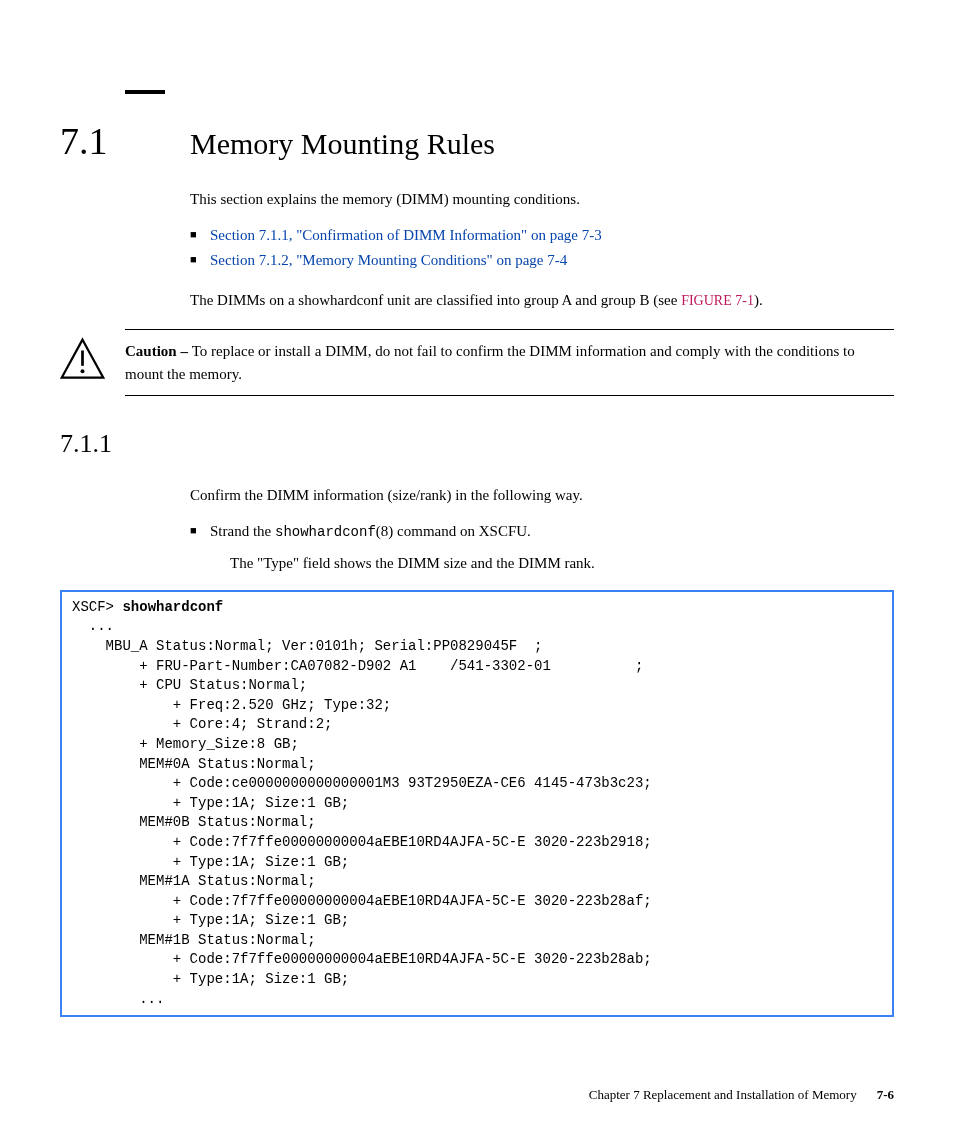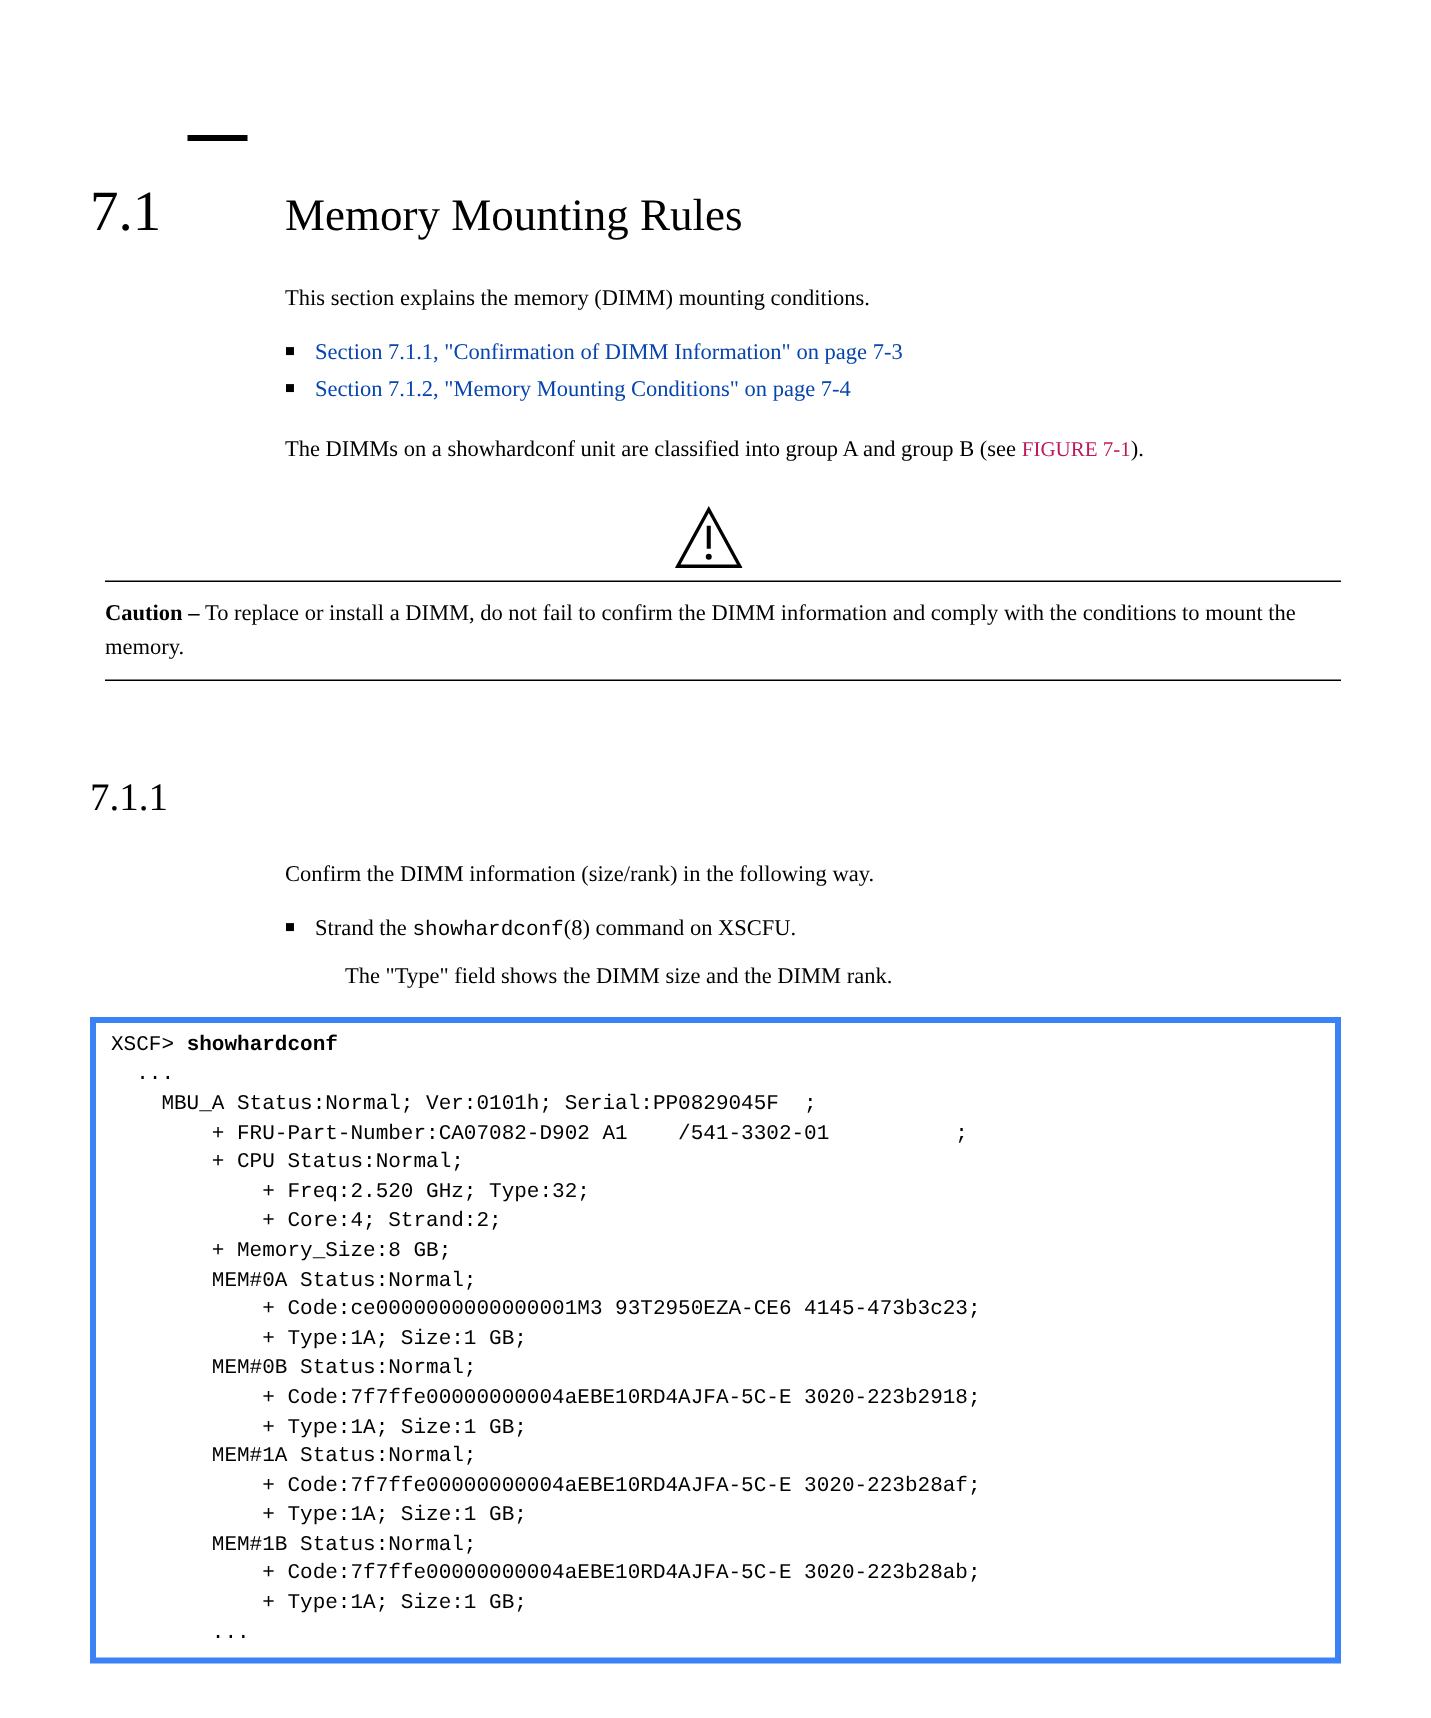"Caution – To replace or" .caution-block { align-items: center -> flex-start; flex-direction: column -> none; margin-bottom: 63px -> 33px }
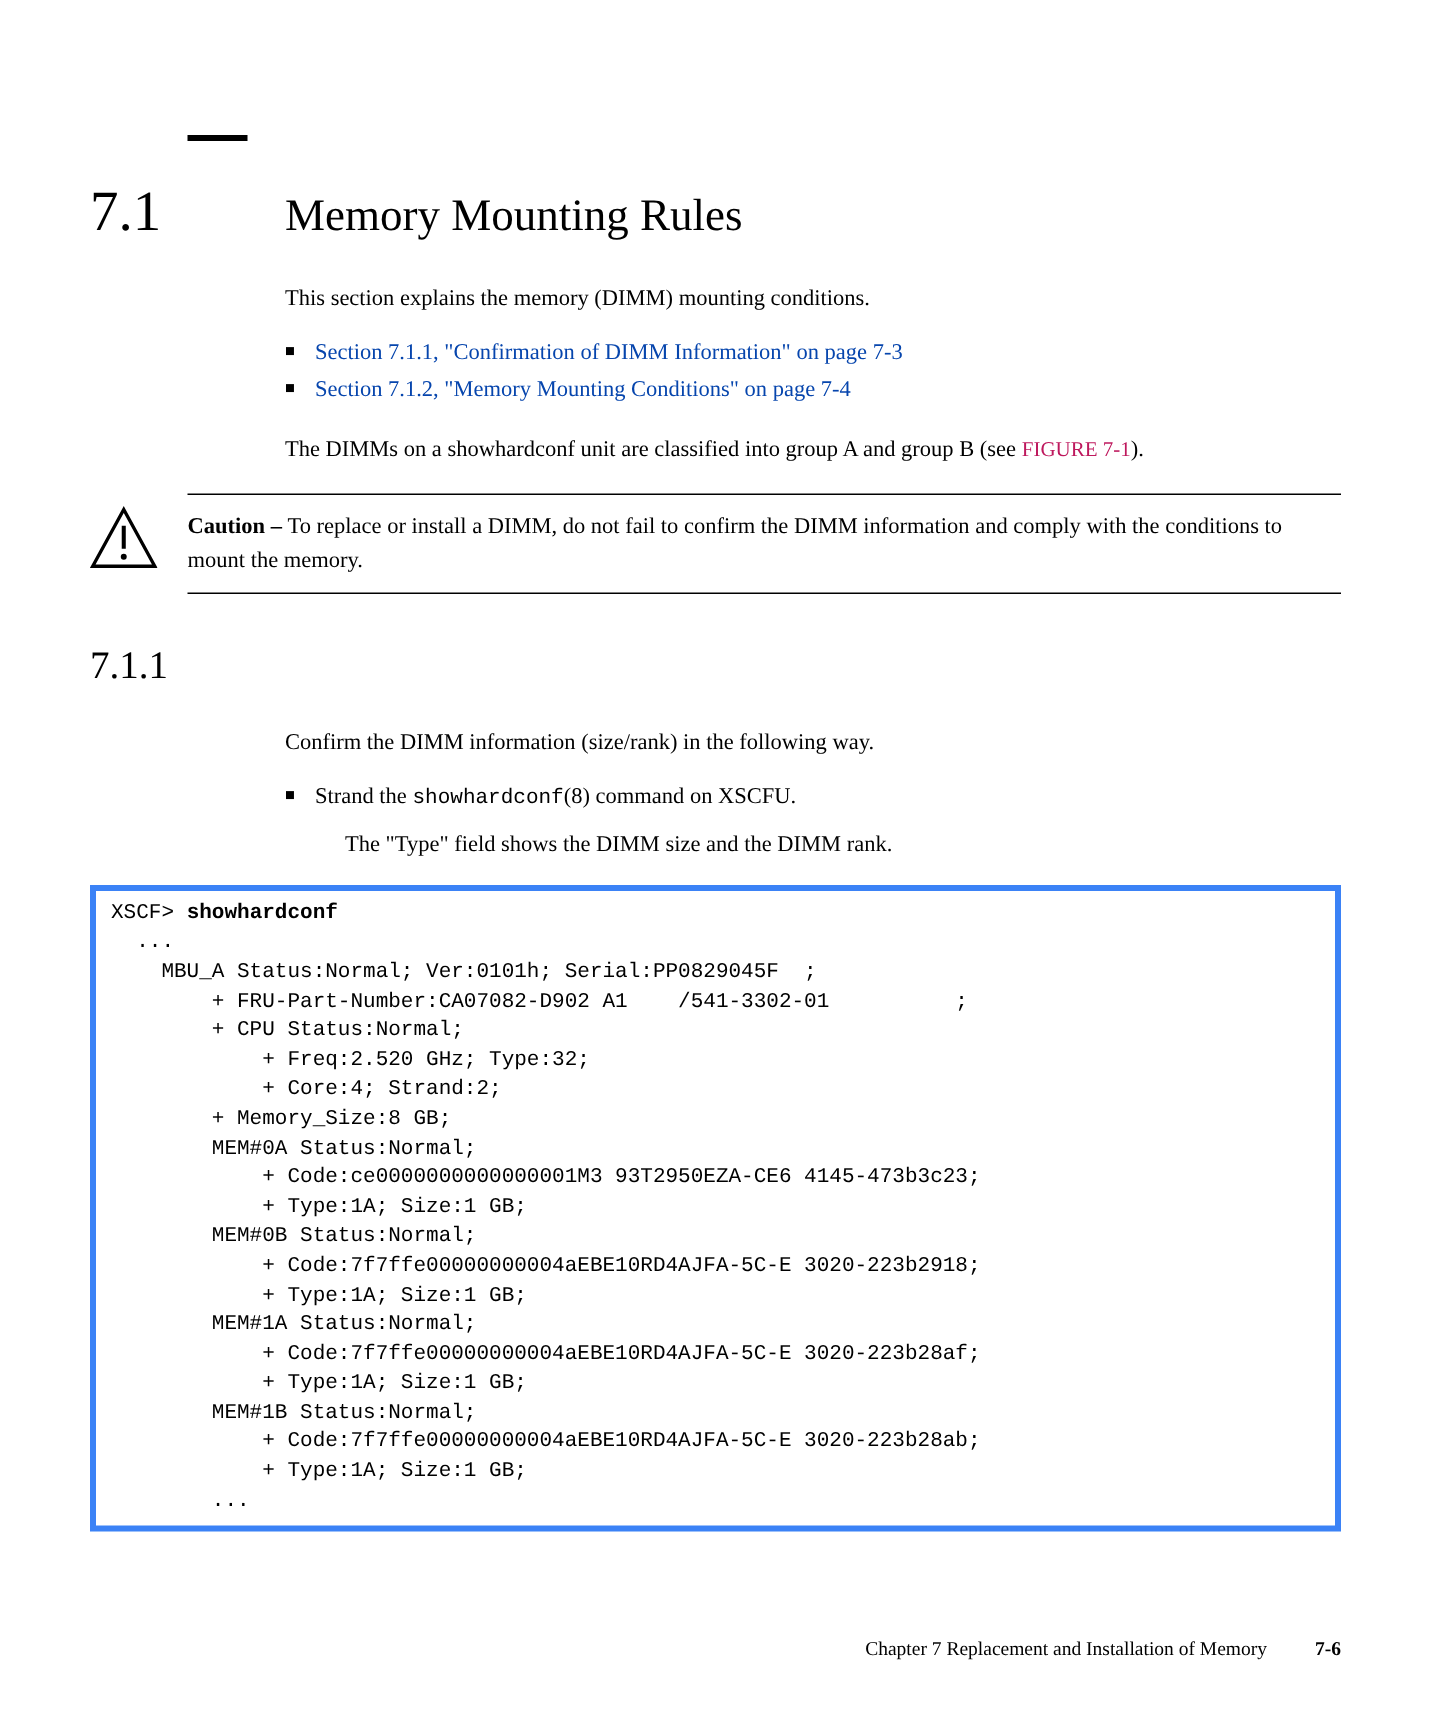"XSCF> showhardconf ..." .code-block { border: 4px solid #3b82f6 -> 2px solid #3b82f6 }
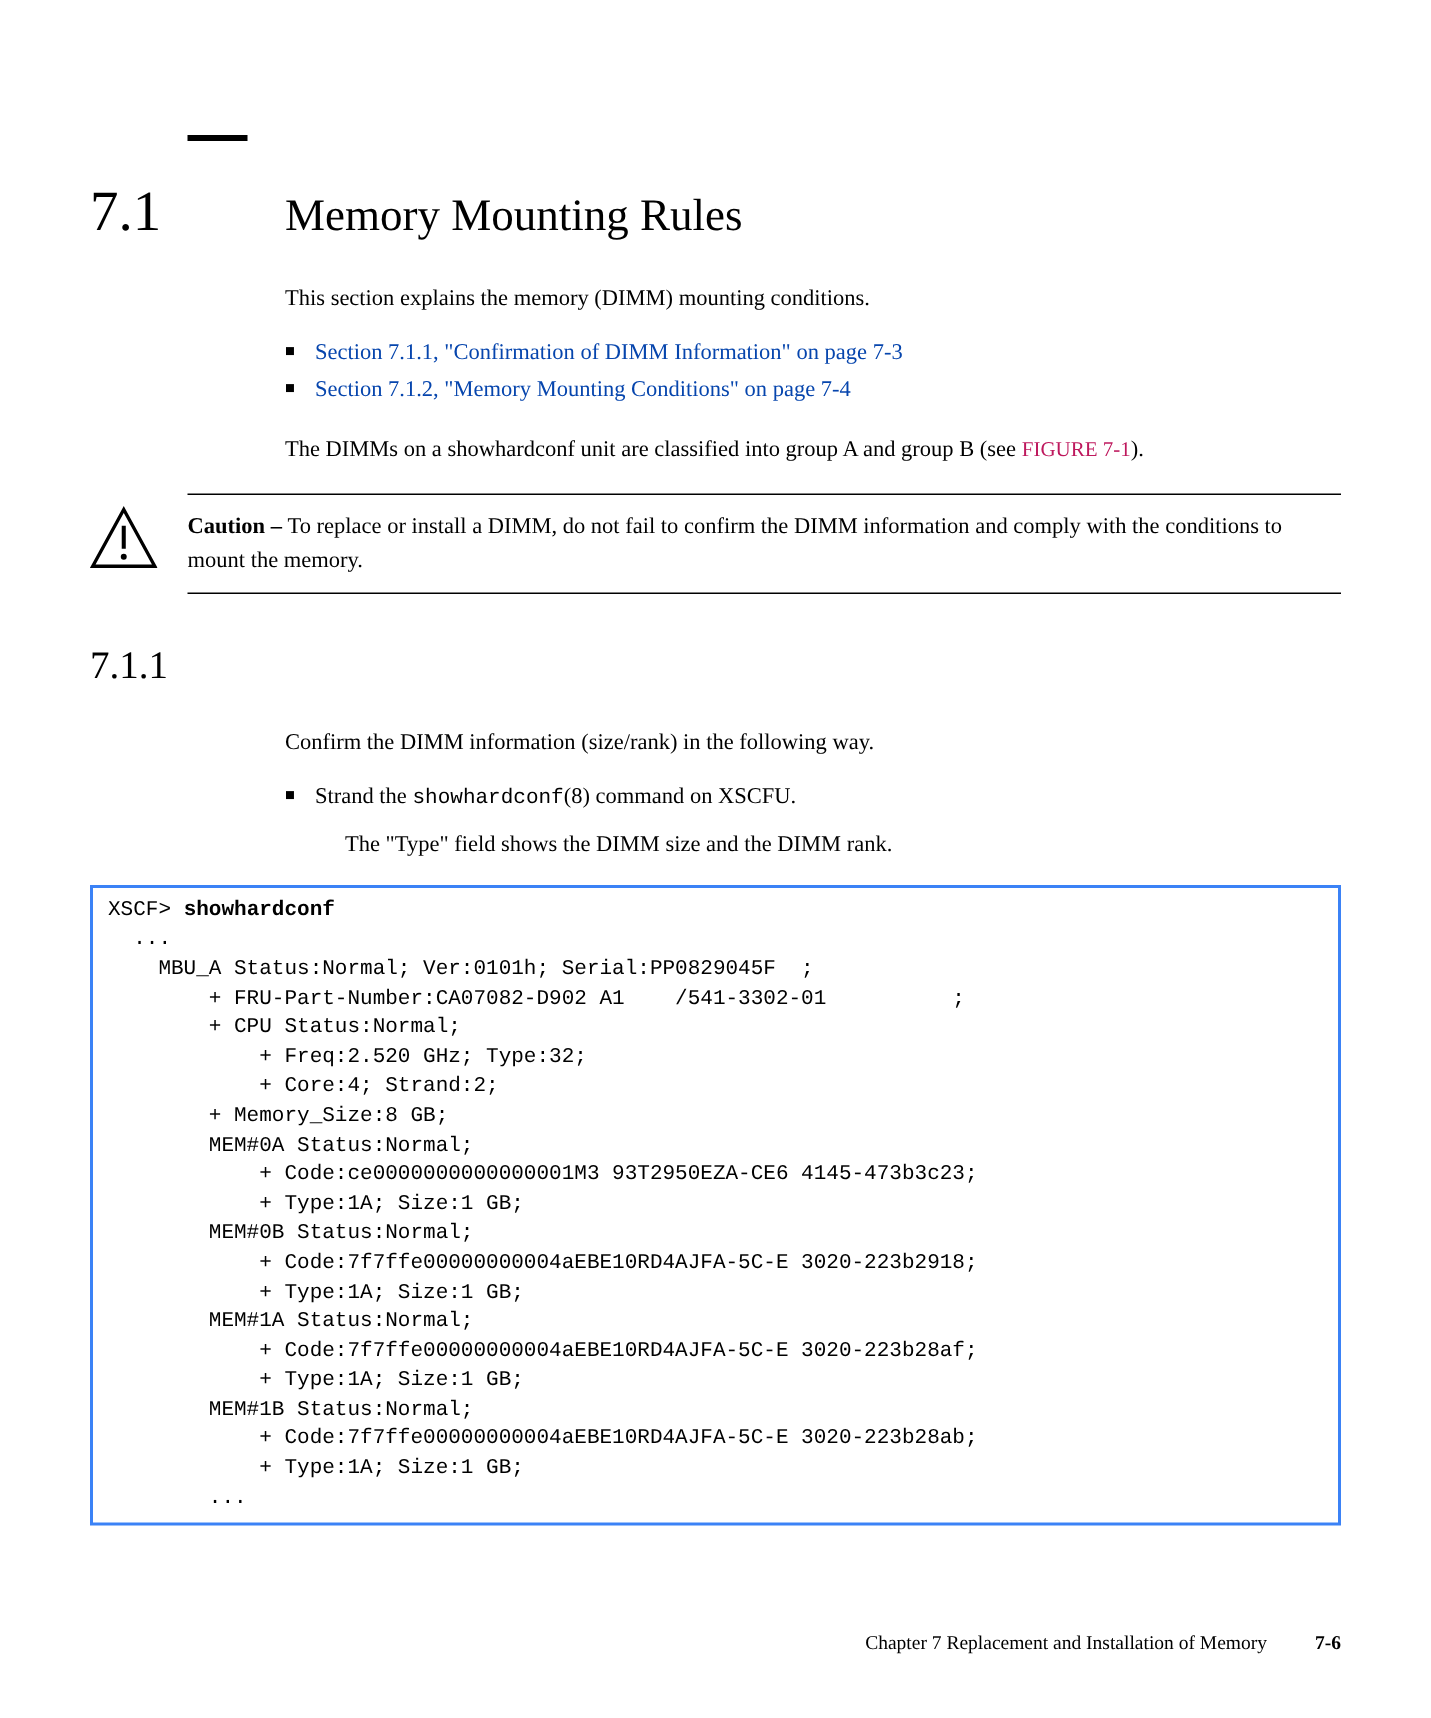"Chapter 7 Replacement and Installation" .footer { gap: 32px -> 20px }
